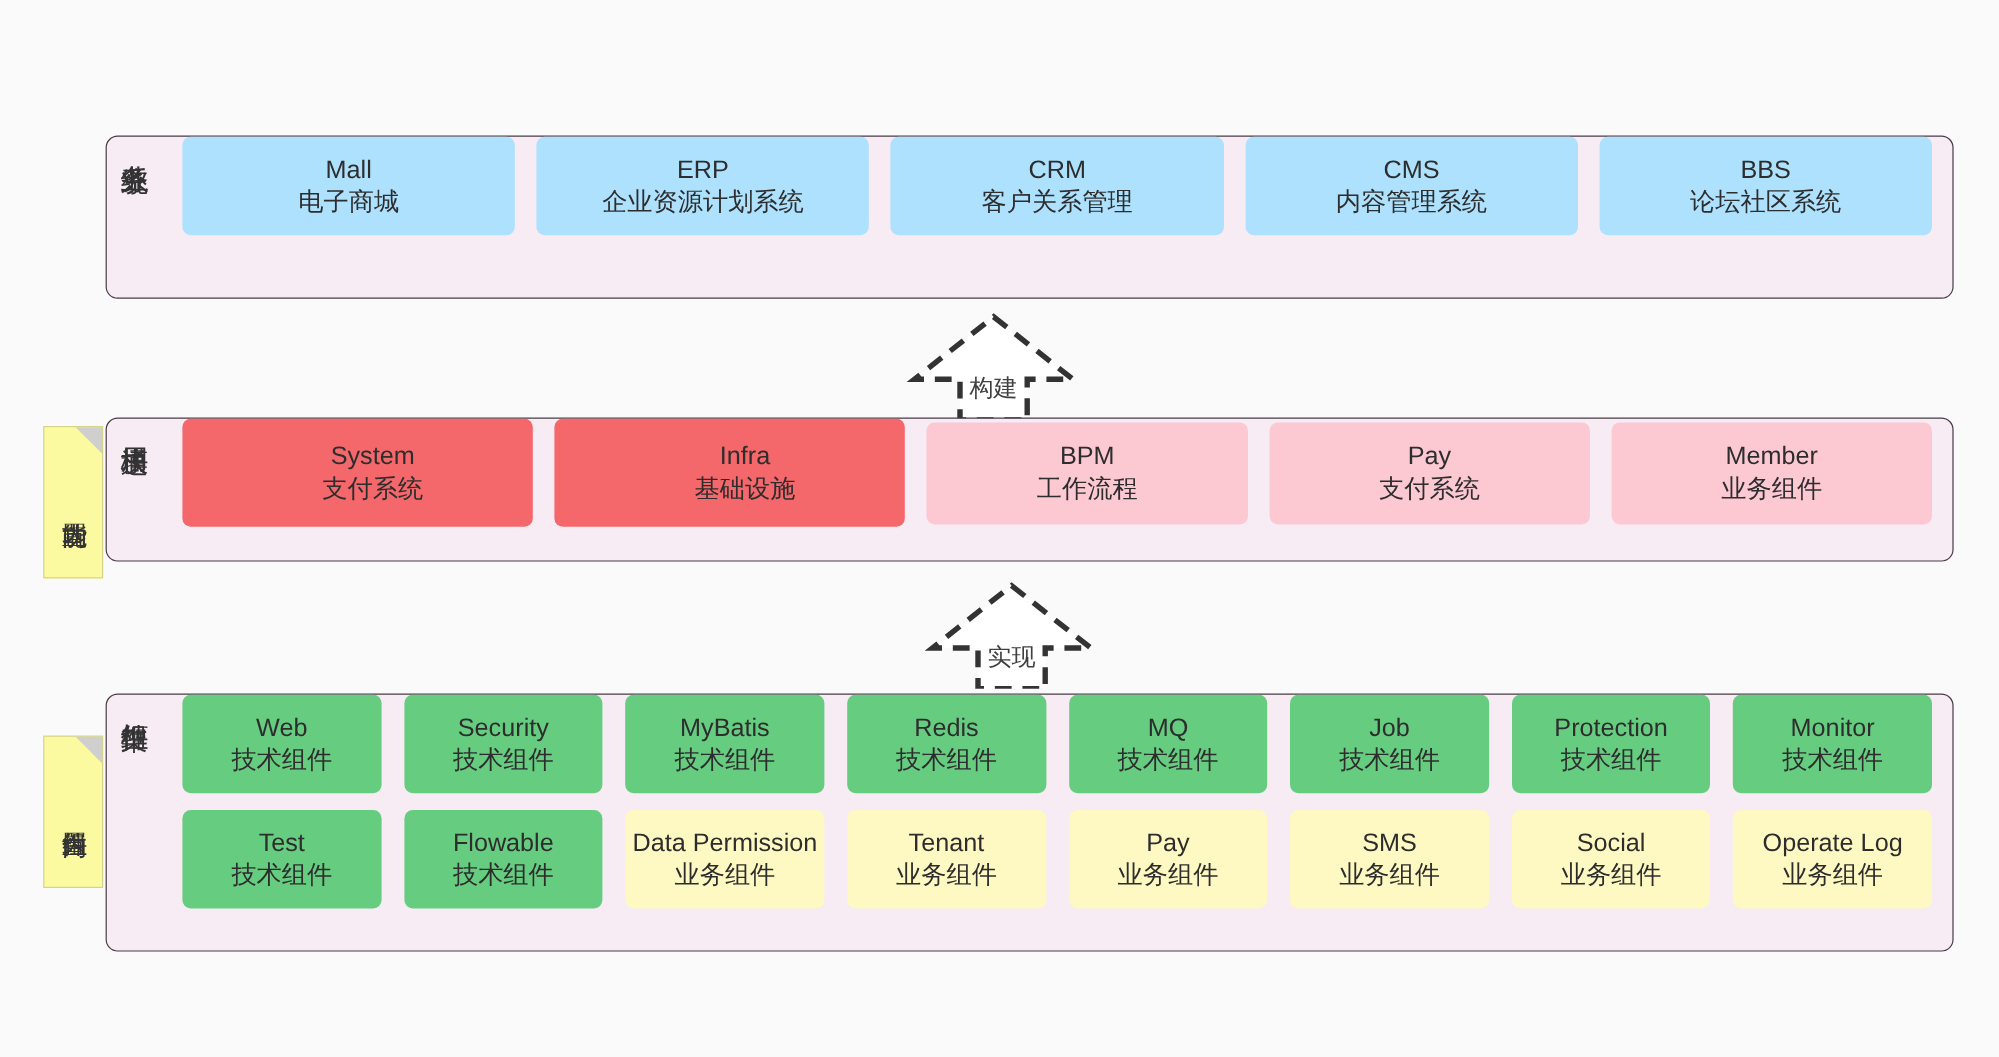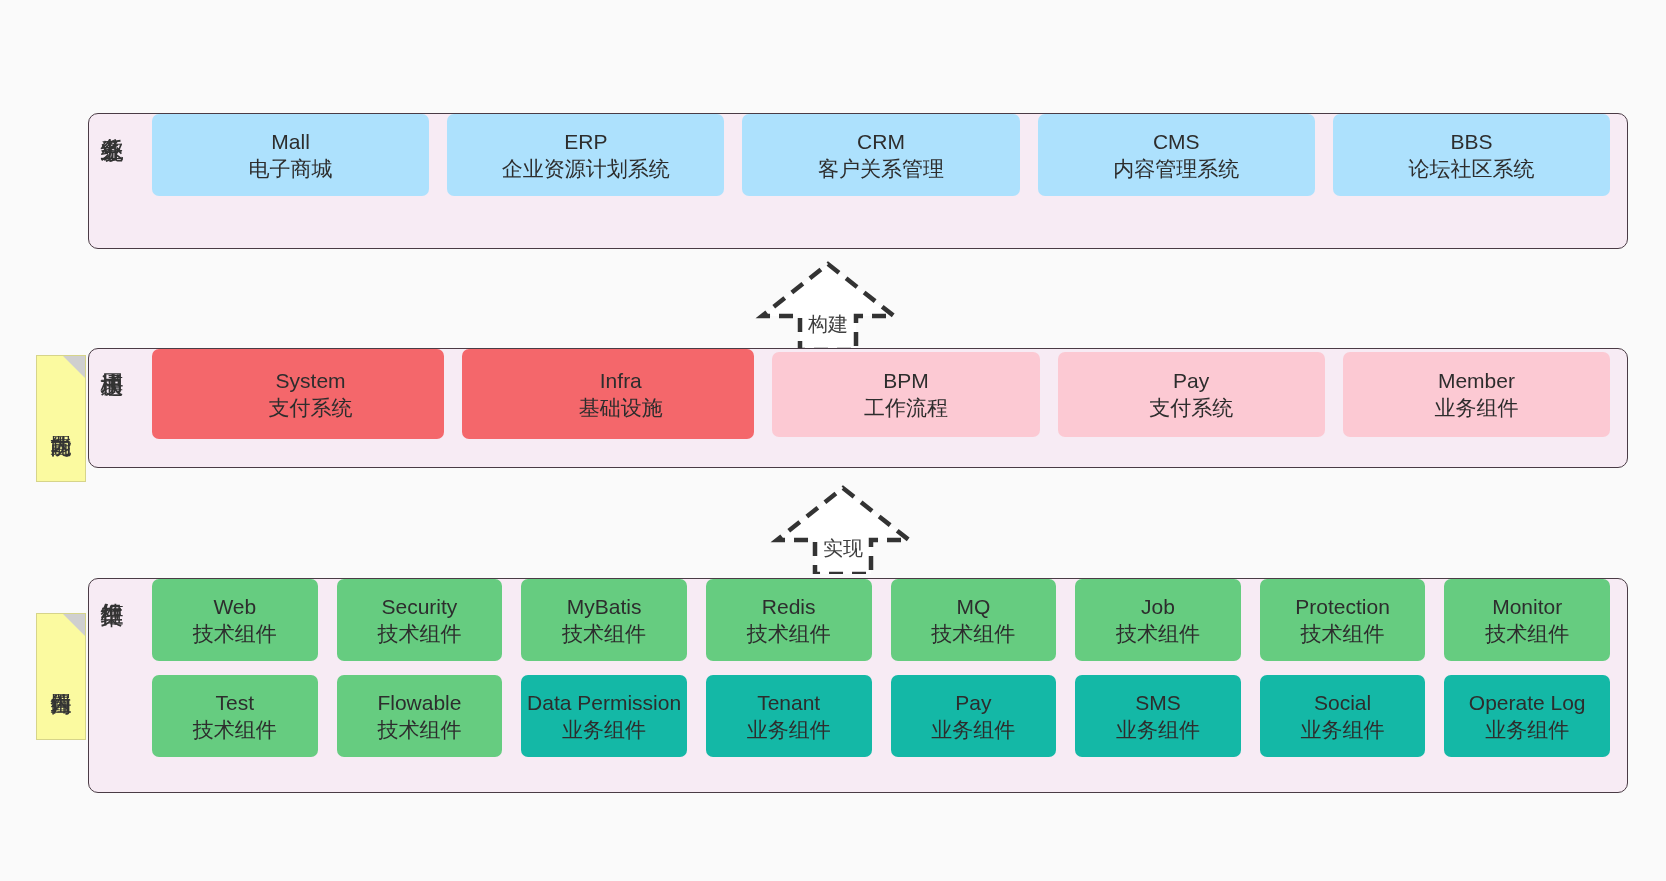"Data Permission" .card.lgreen { background: #14b8a6 -> #fef9c3 }
